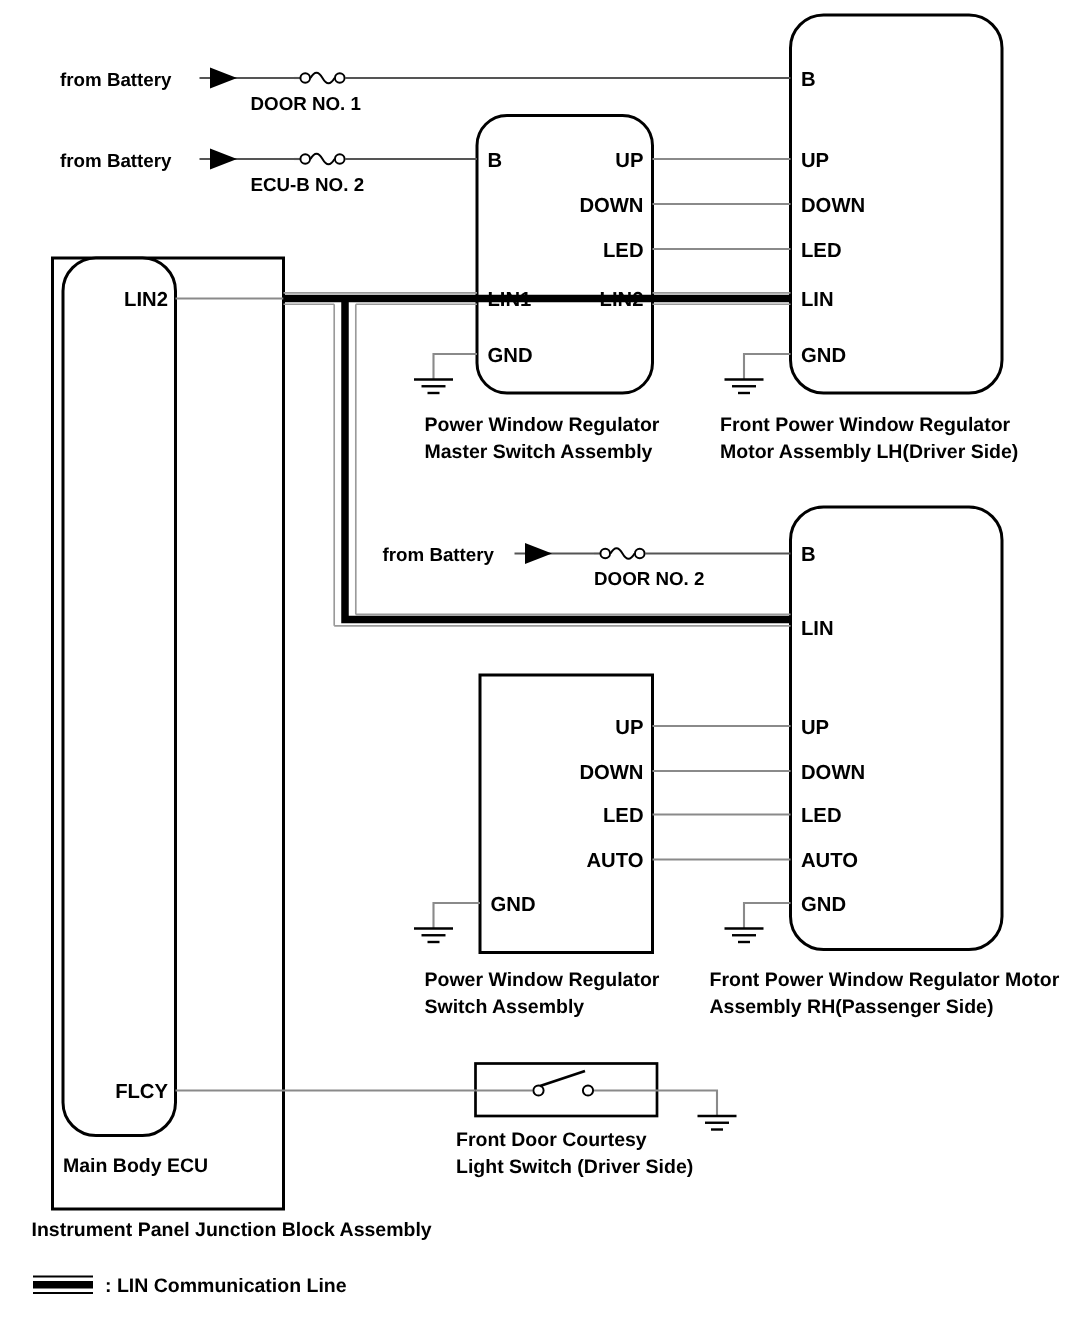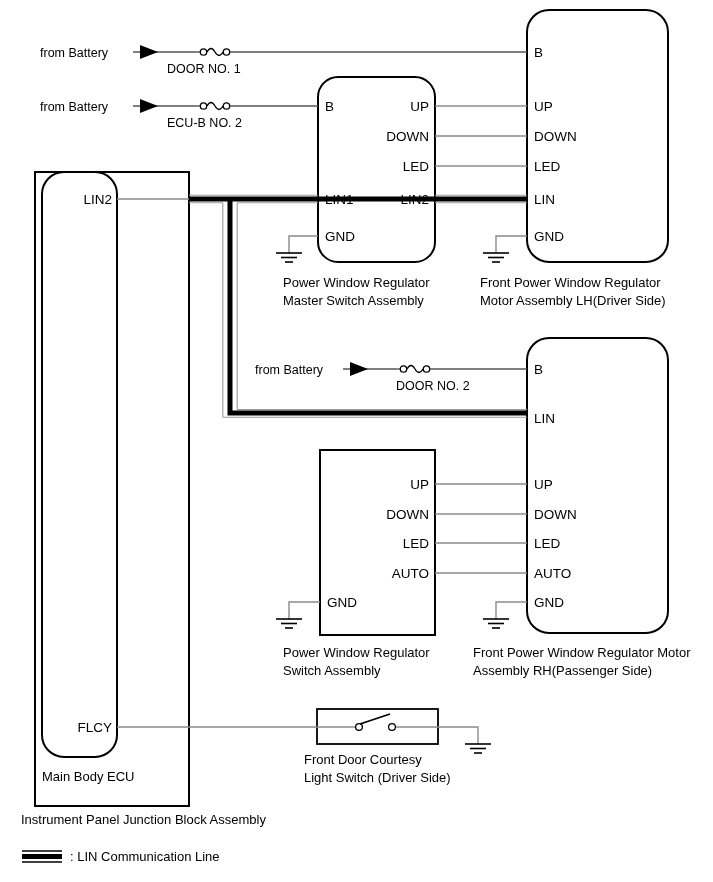"from Battery" #diagram-root { font-weight: none -> bold }
